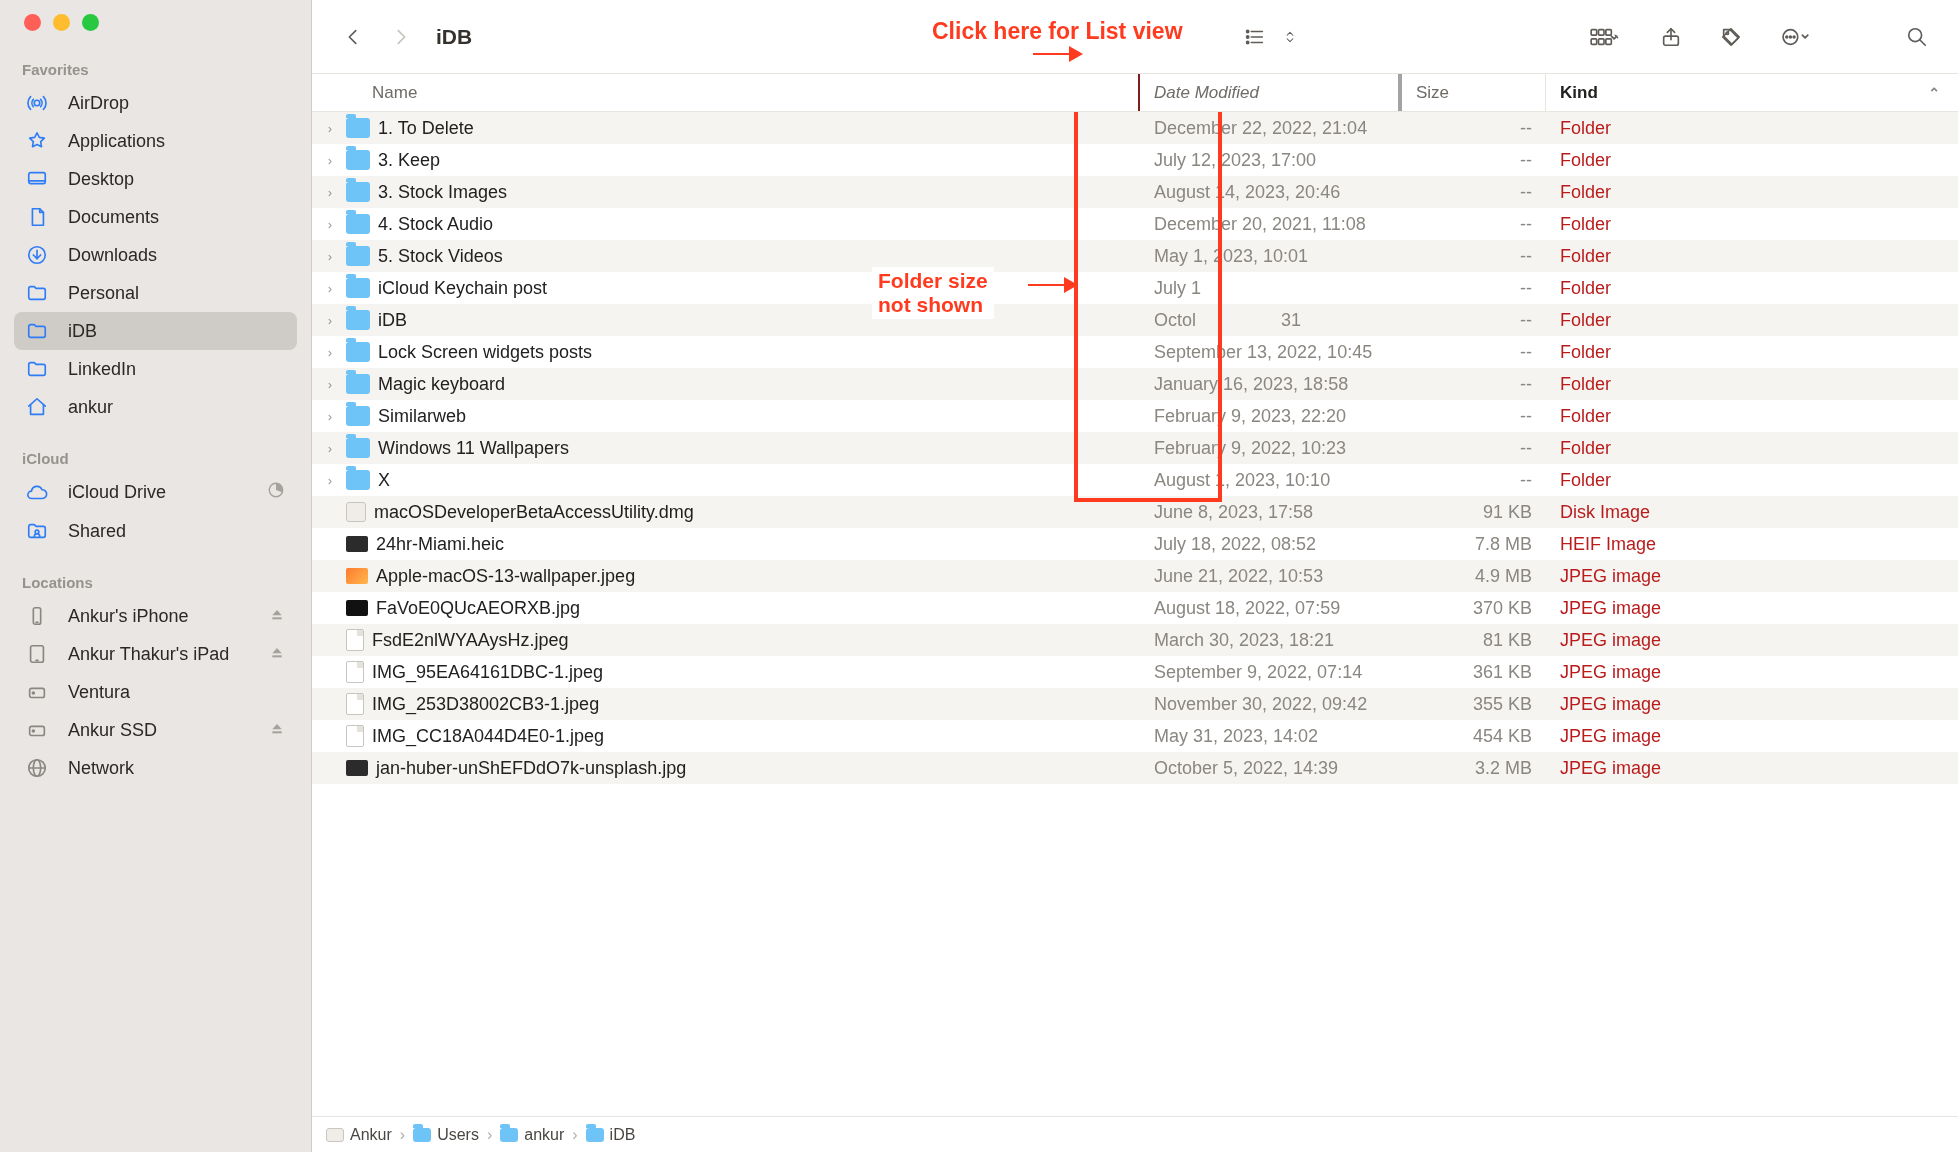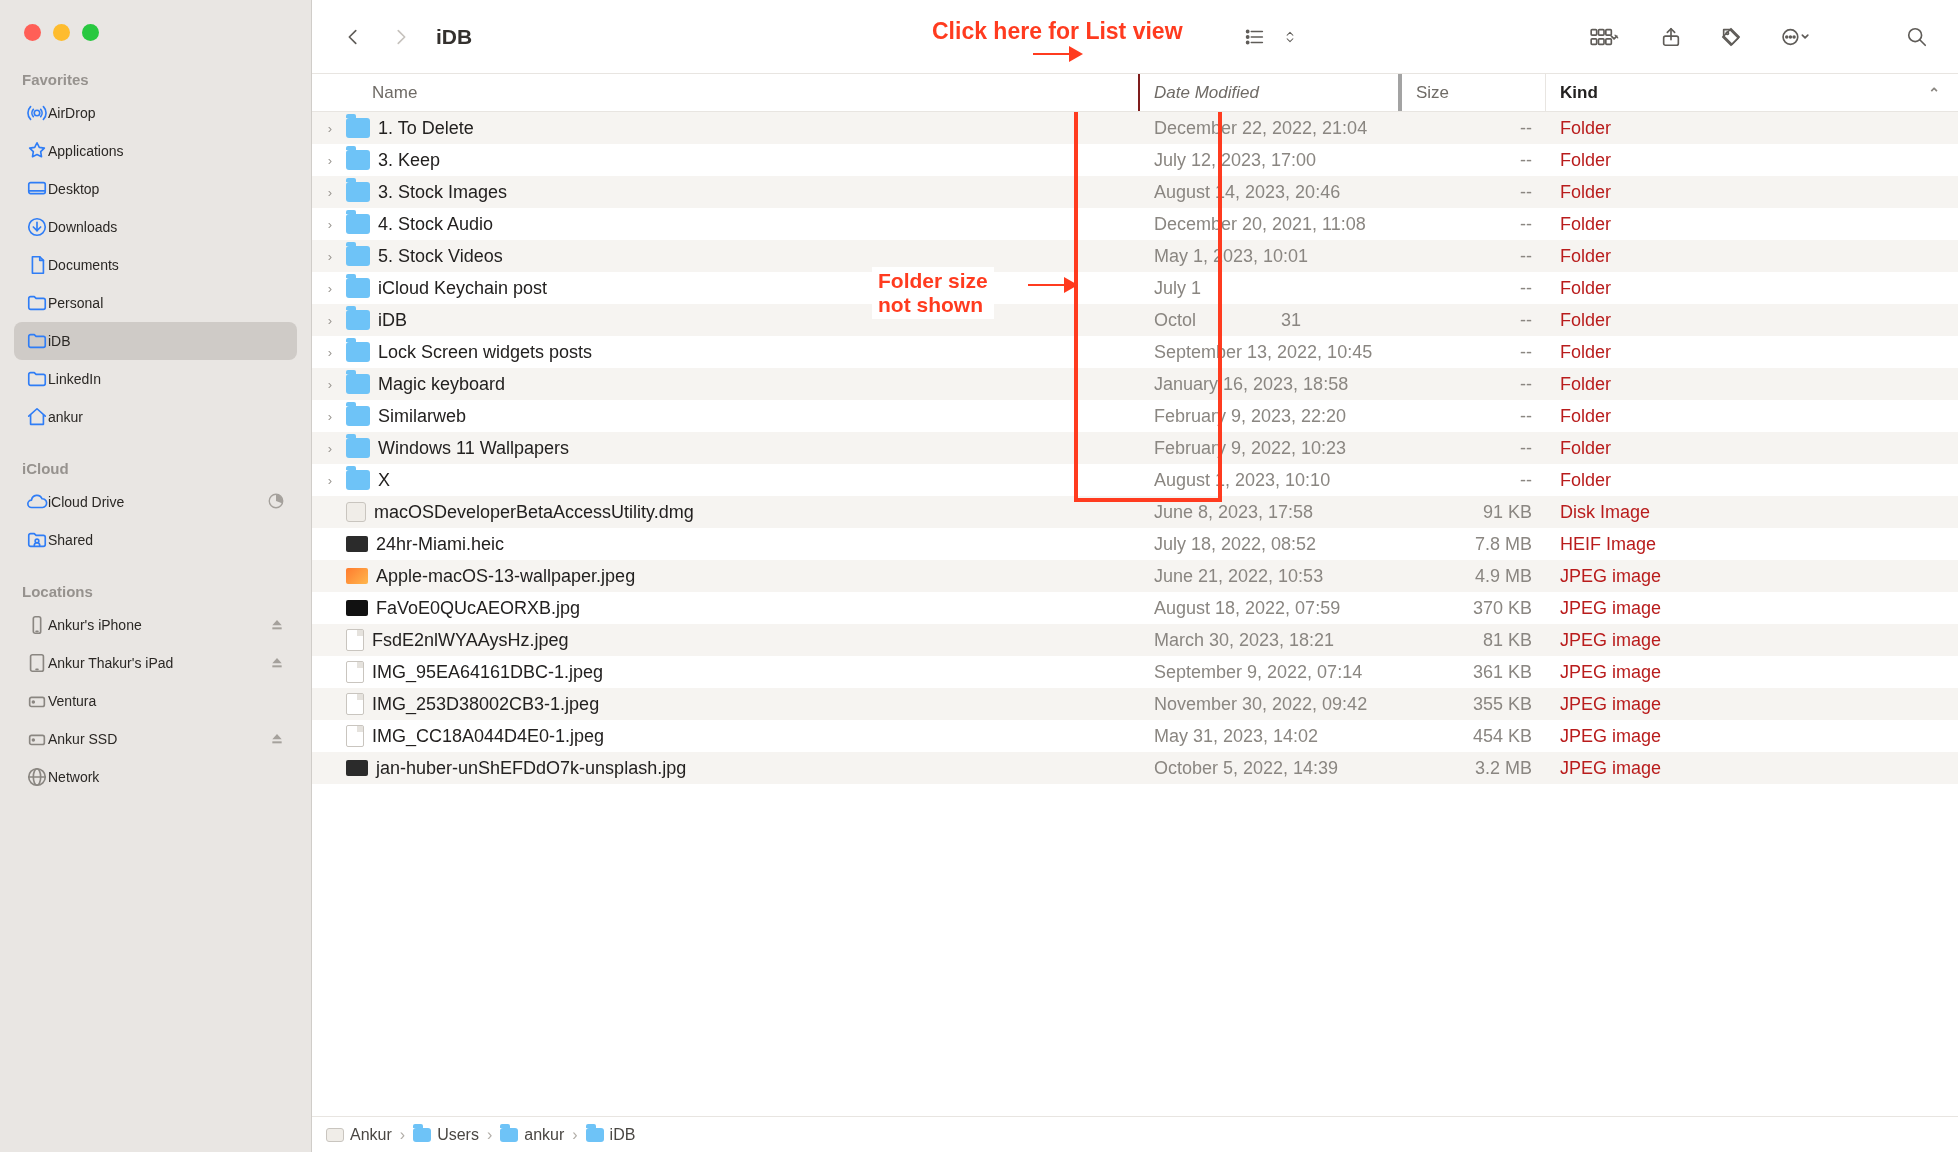"Favorites" .sidebar { padding-top: 10px -> none }
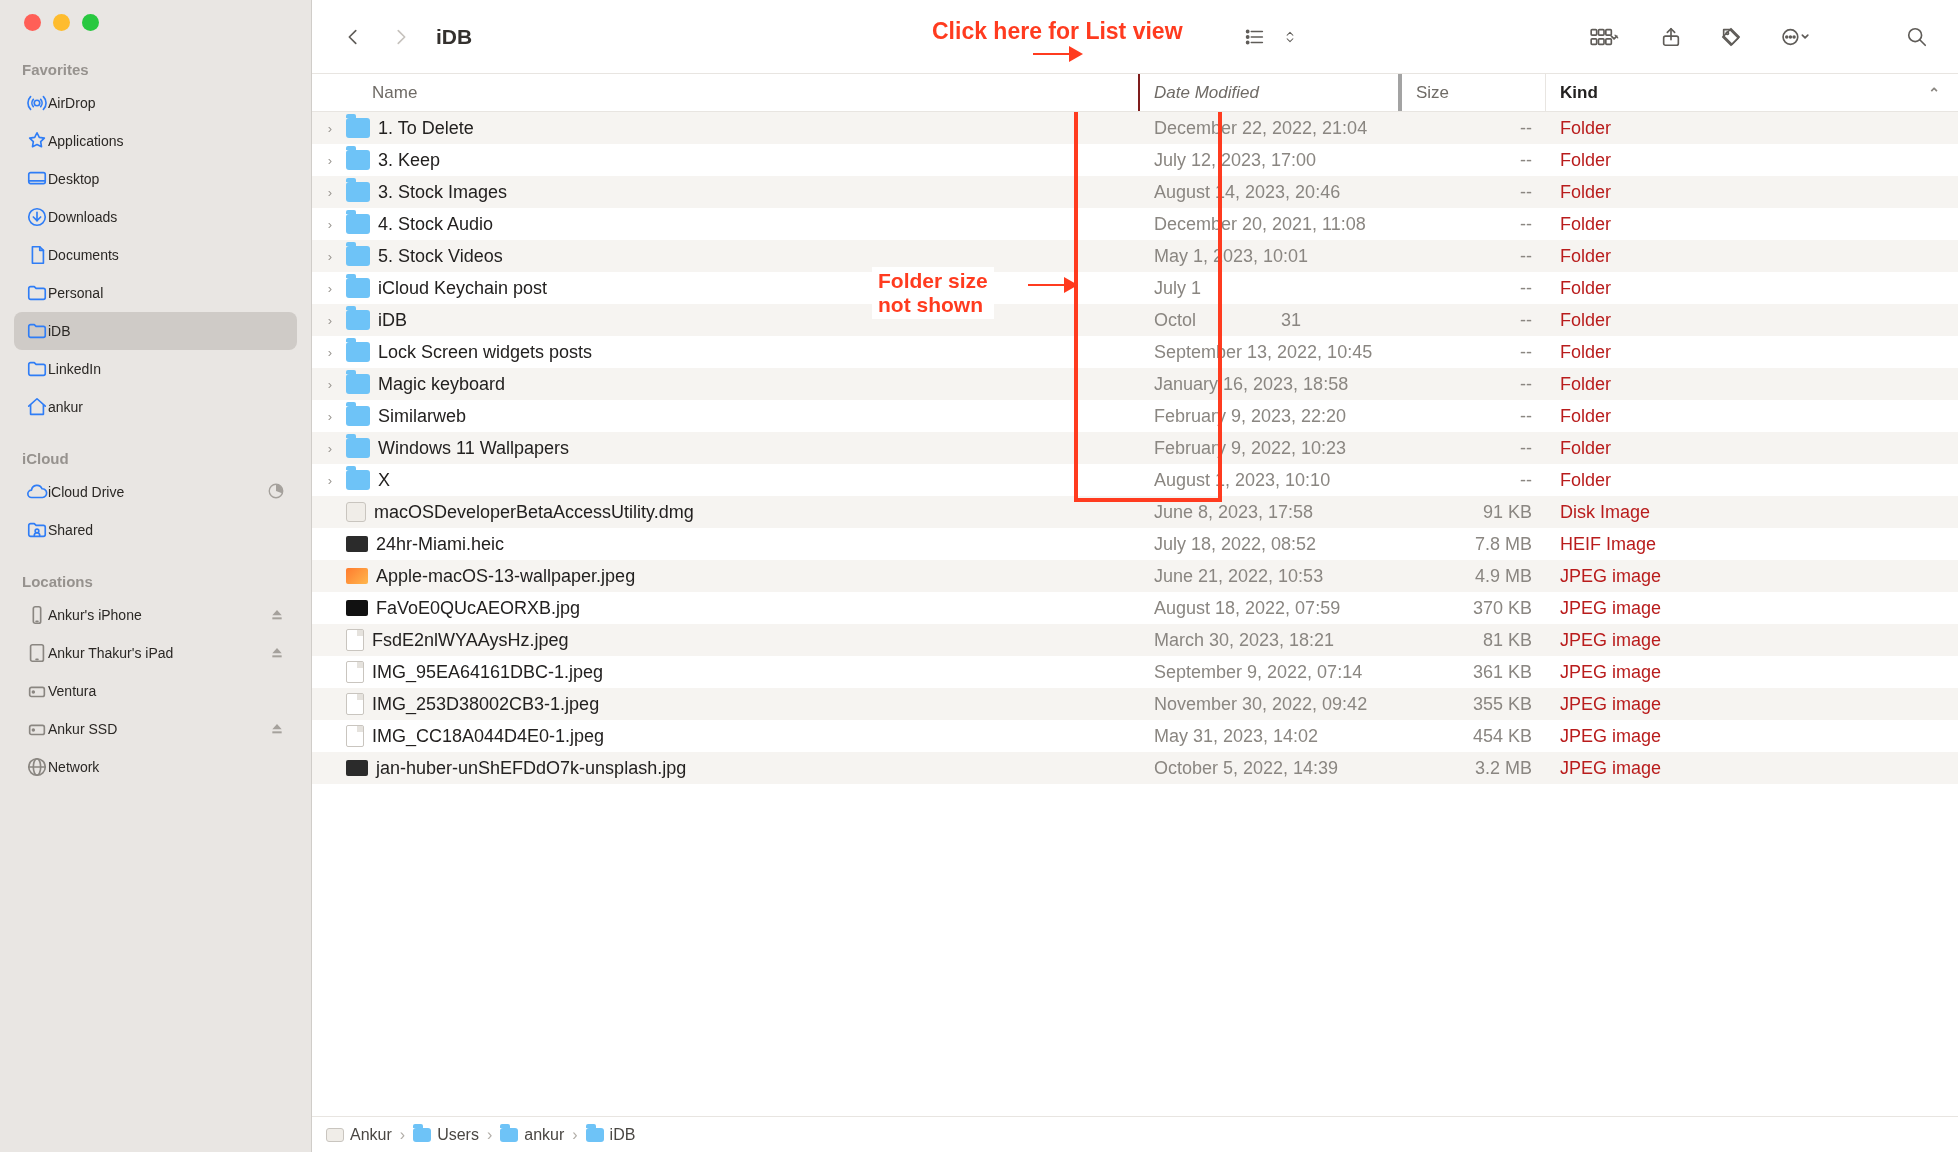"AirDrop" .side-item { font-size: 14px -> 18px; gap: 0 -> 20px }
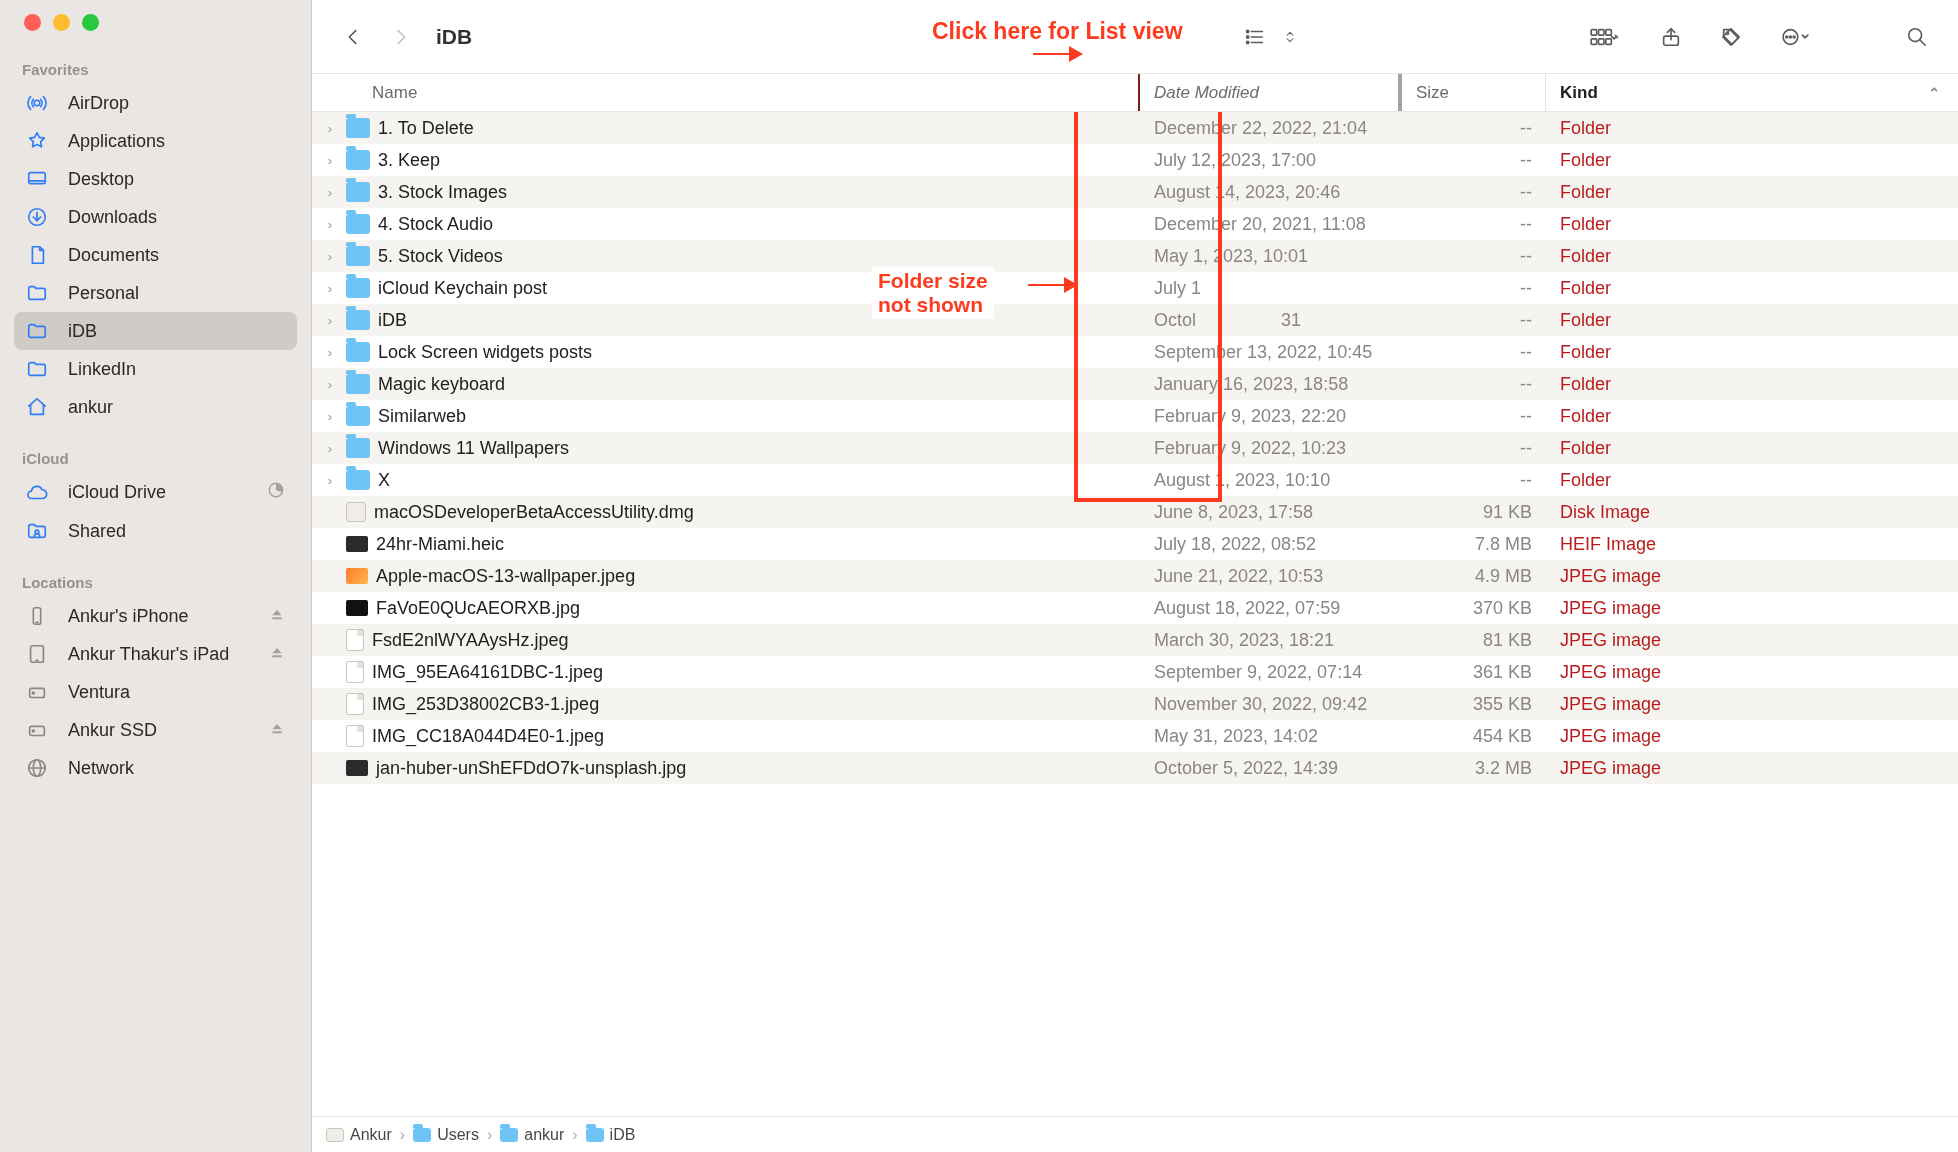"Downloads" div.side-item { order: before "Documents" -> after "Documents" }
